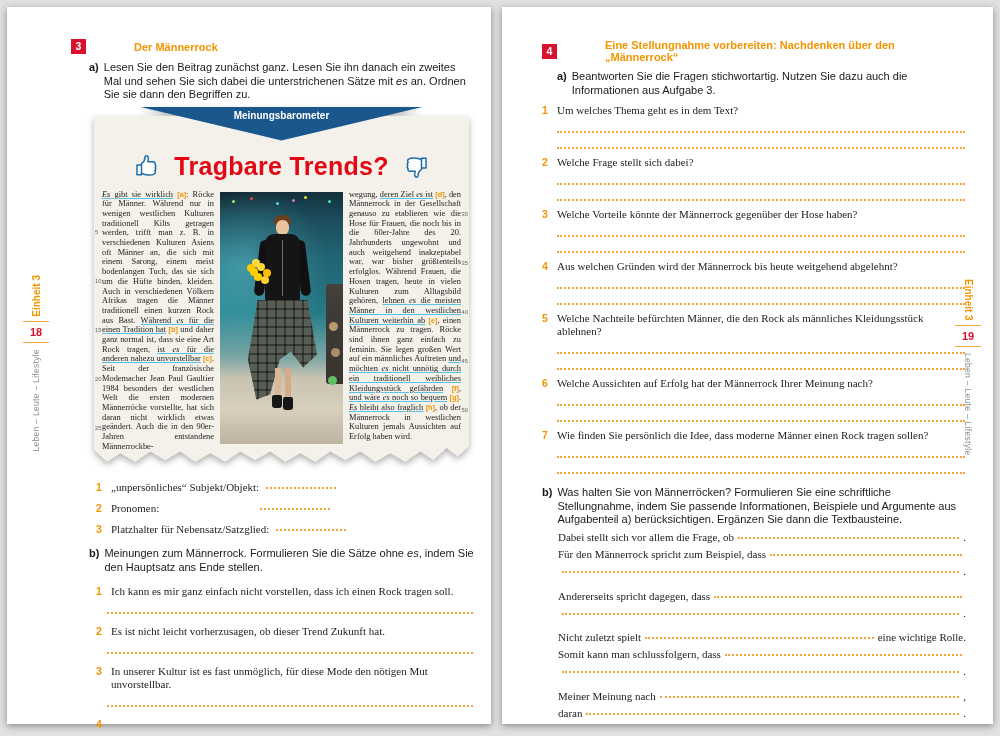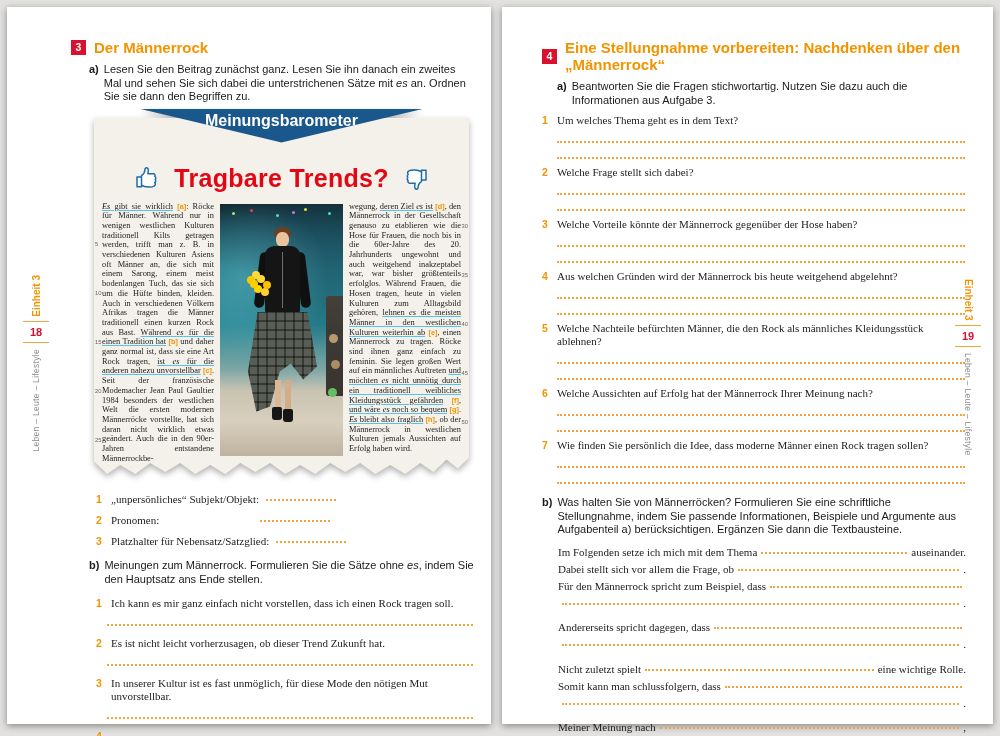"Der Männerrock" .extitle { font-size: 15px -> 11px; margin-left: none -> 40px }
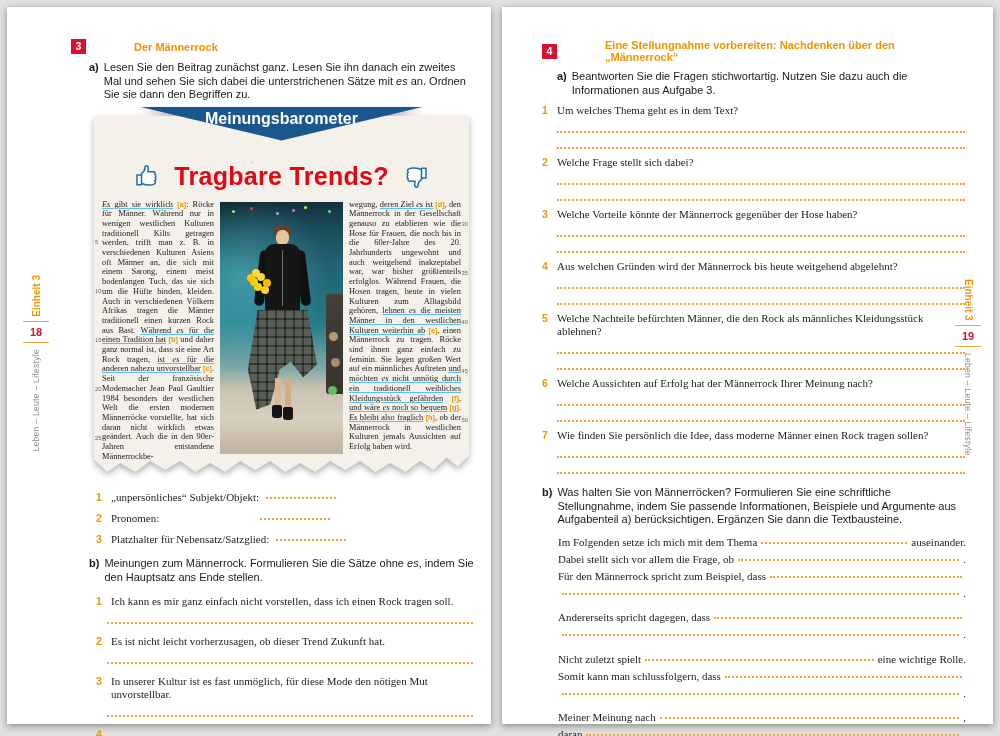"Meinungsbarometer" .banner { font-size: 16px -> 10px }
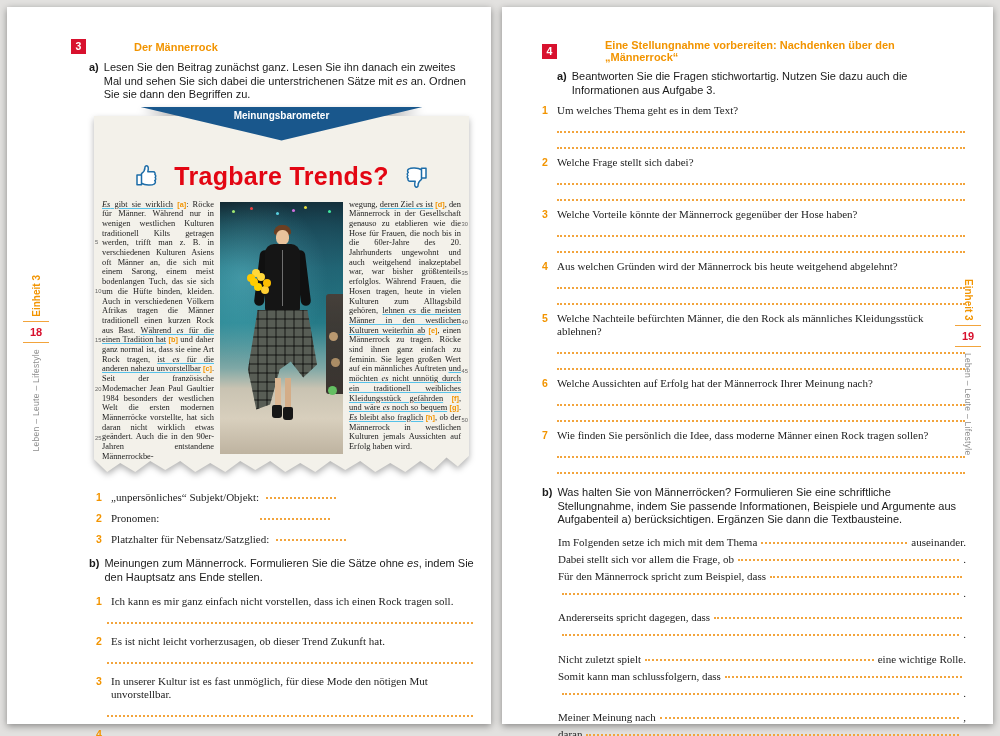"Tragbare Trends?" .title-row { margin: 40px 0 9px -> 30px 0 9px }
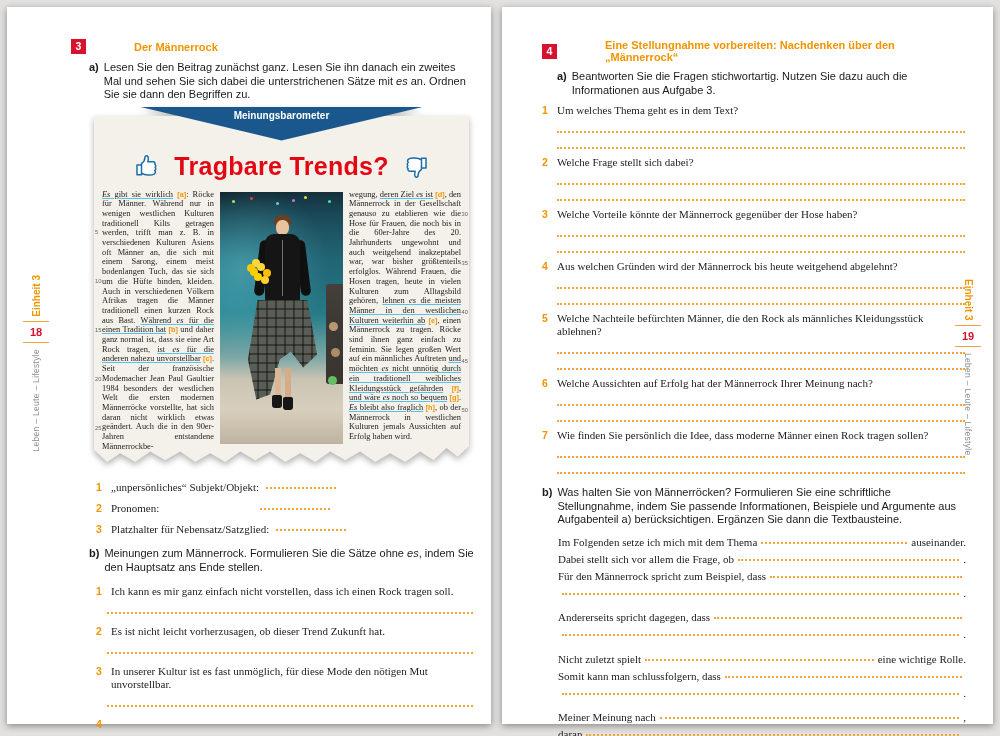"Im Folgenden setze ich mich" div.brow { html: <div> <span>Im Folgenden setze ich mich mit dem Thema</span> <span></span> <span>auseinander.</span> </div> -> none }
